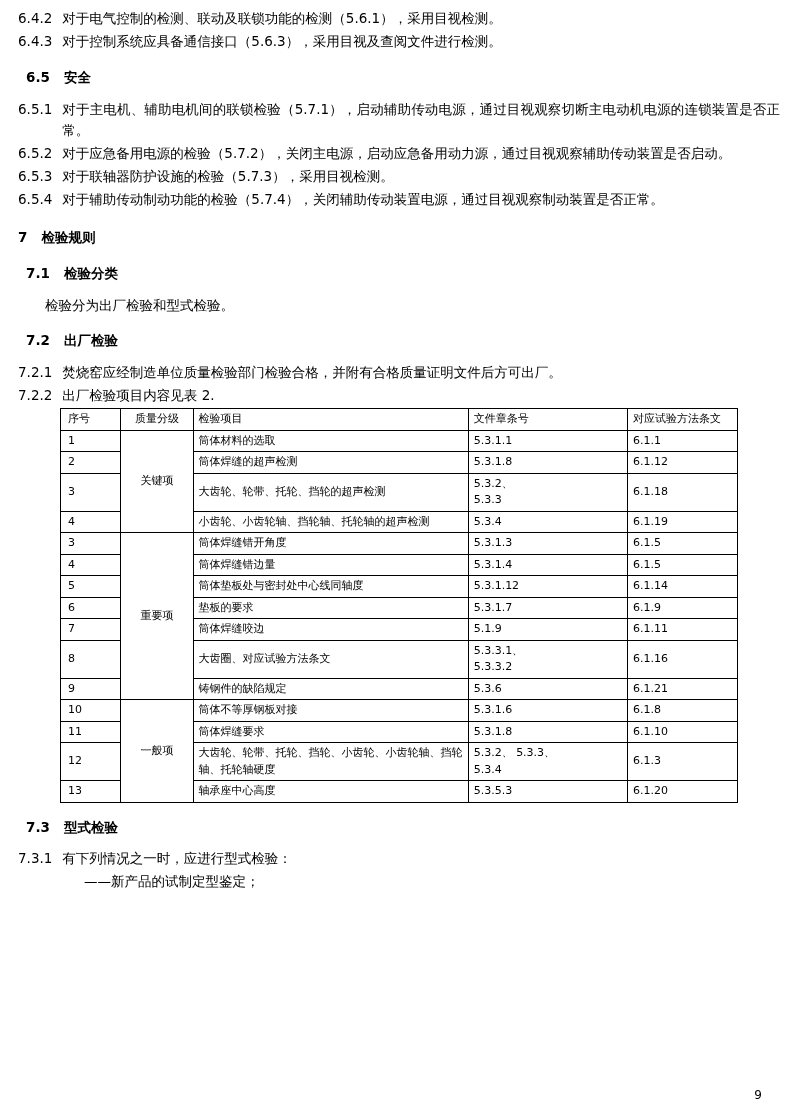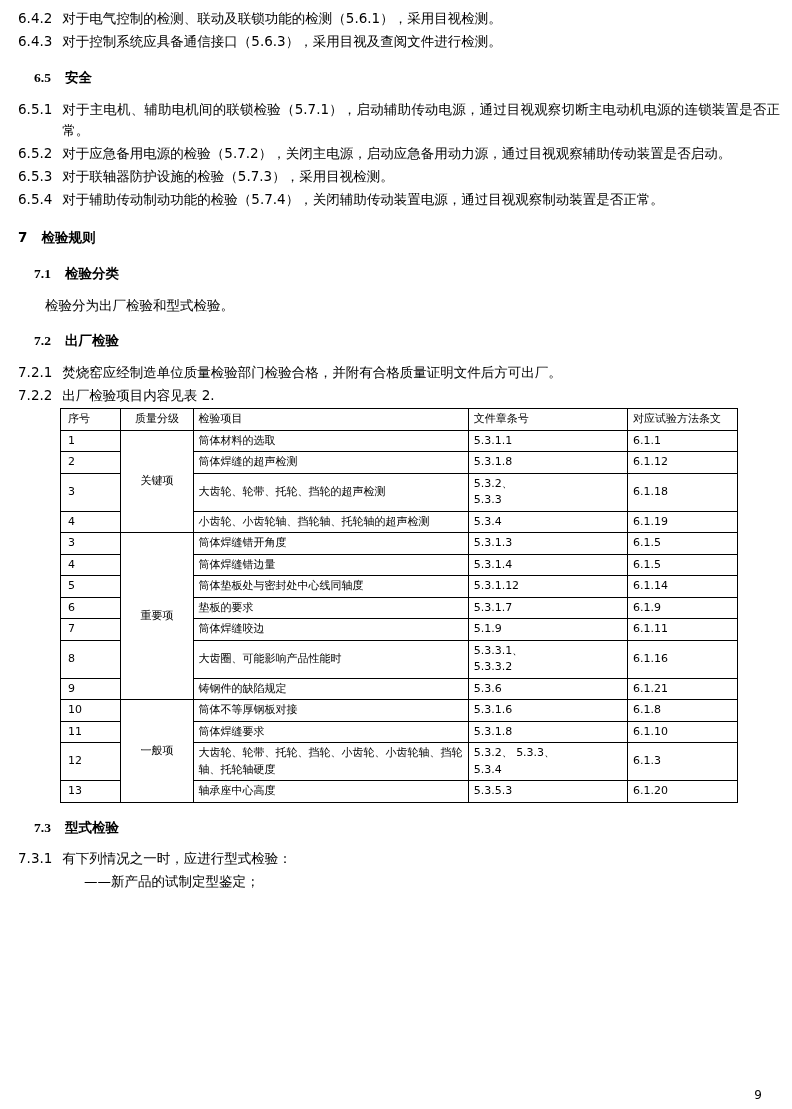"6.5" .heading.sub { font-family: Liberation Serif, serif -> none; margin: 14px 0 10px 16px -> 14px 0 10px 8px }
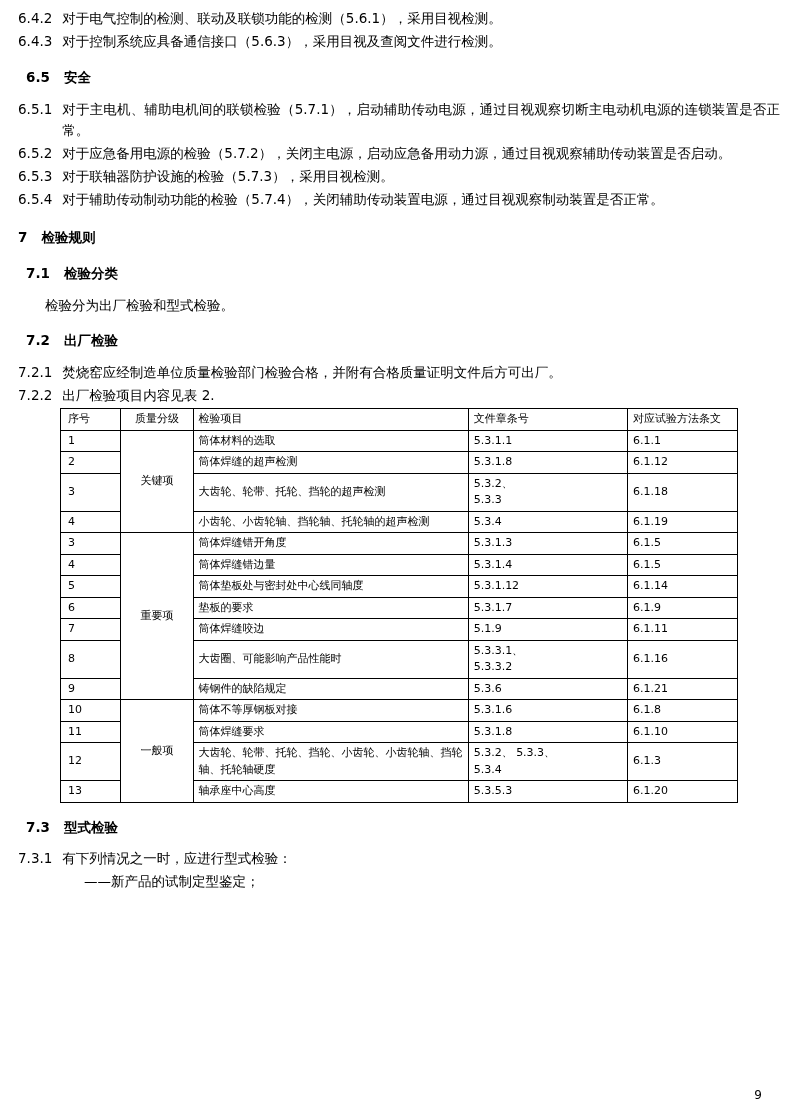"大齿圈、可能影响产品性能时" td.c-item { text: 可能影响产品性能时 -> 对应试验方法条文 }
